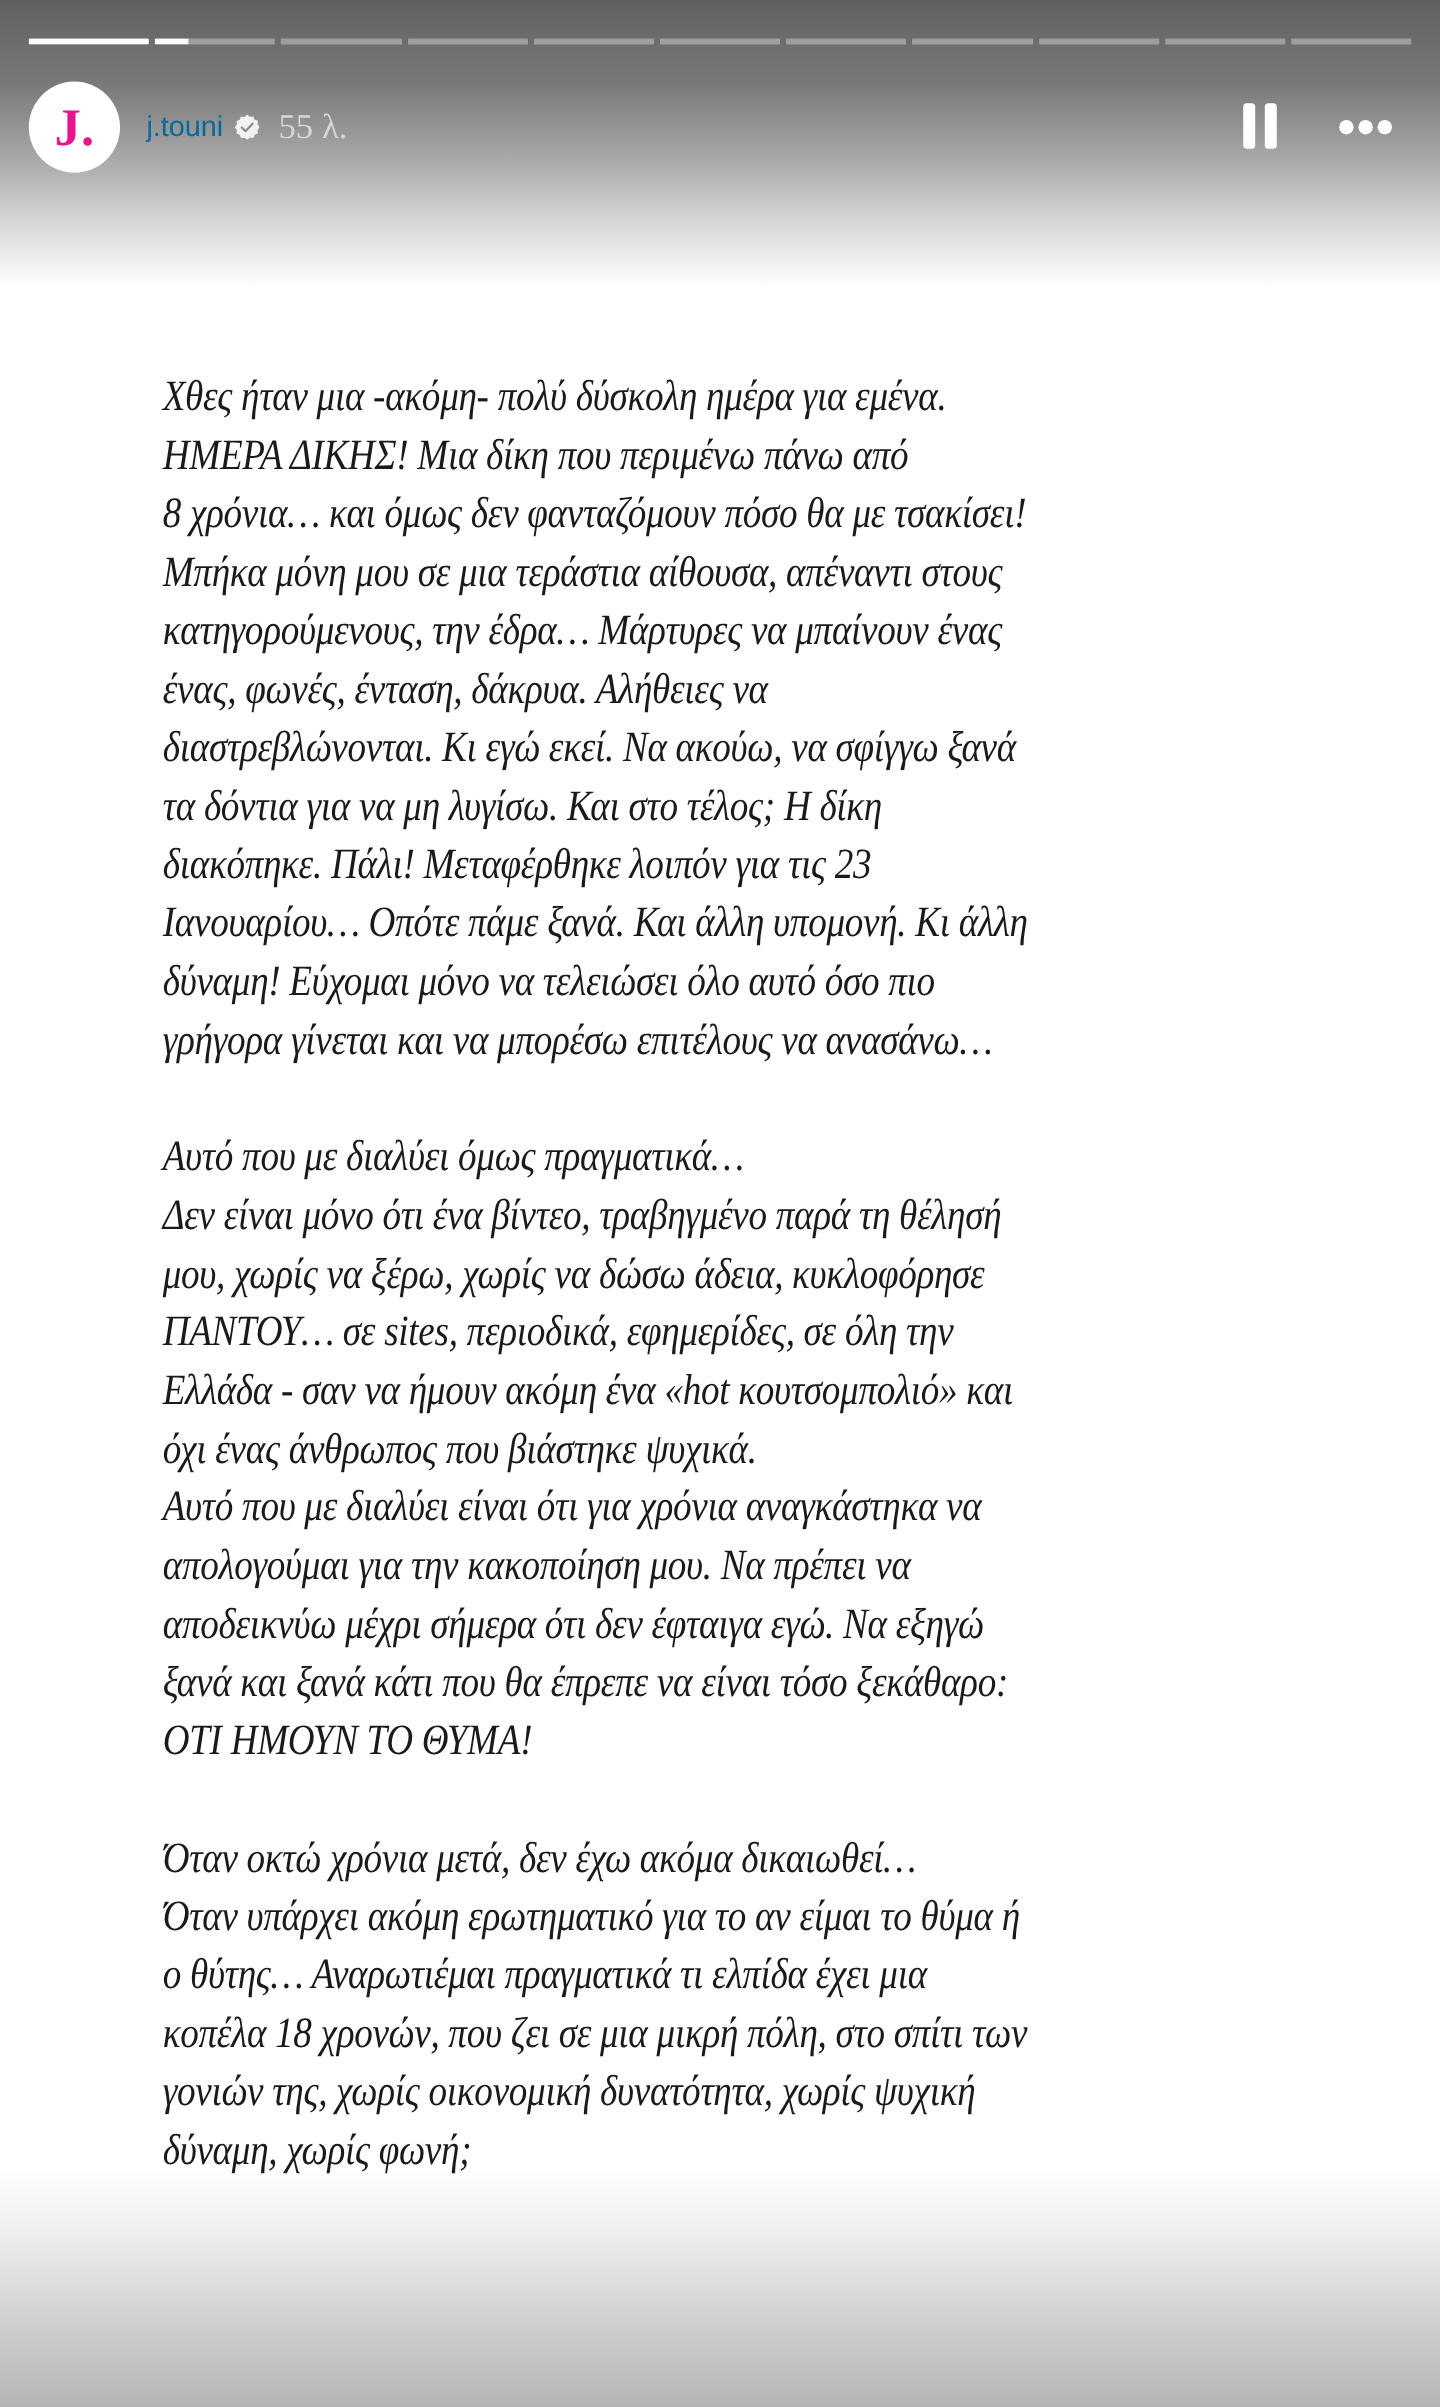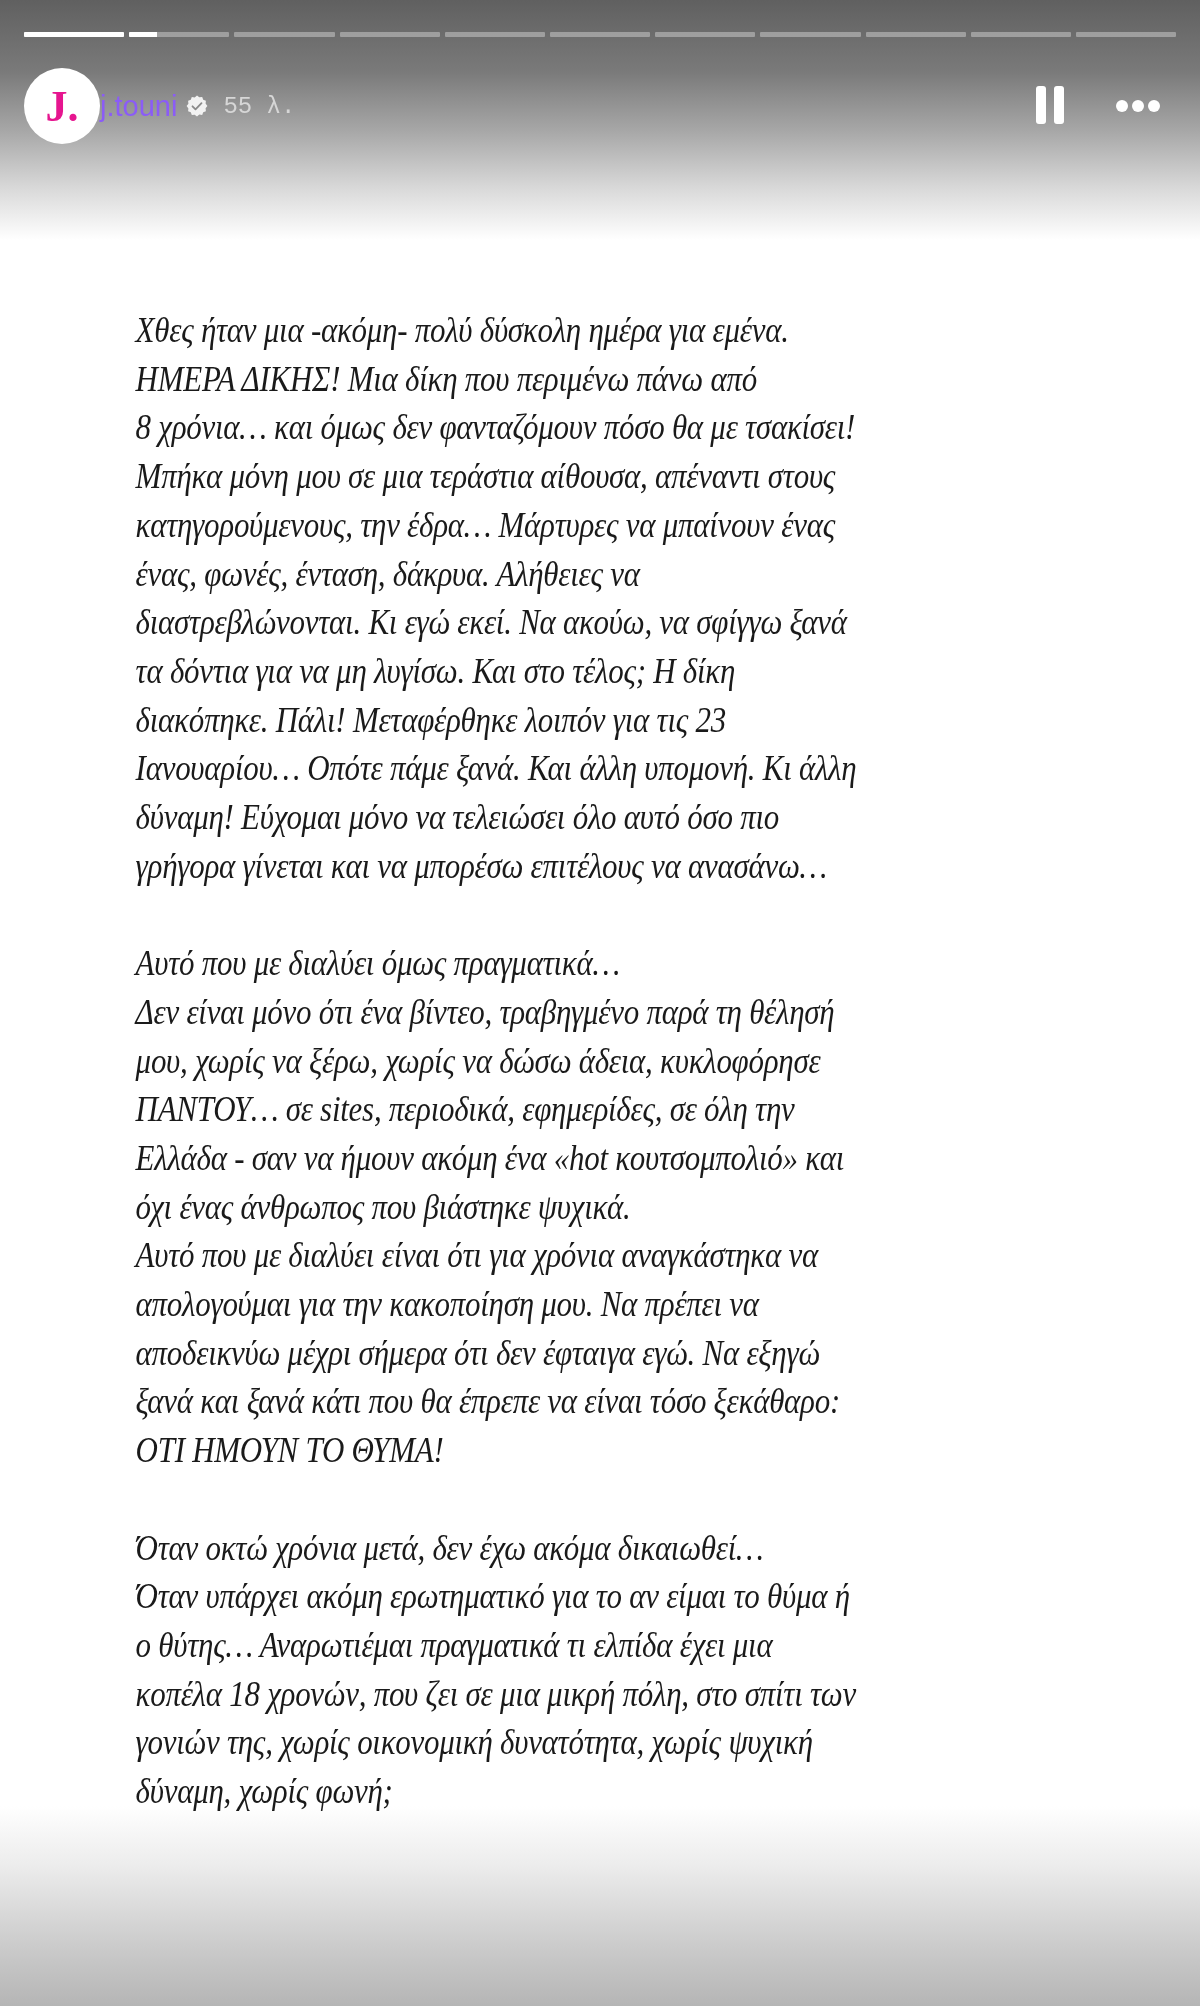"j.touni" .username { color: #8b5cf6 -> #0369a1; font-size: 29px -> 24px; margin-left: none -> 22px }
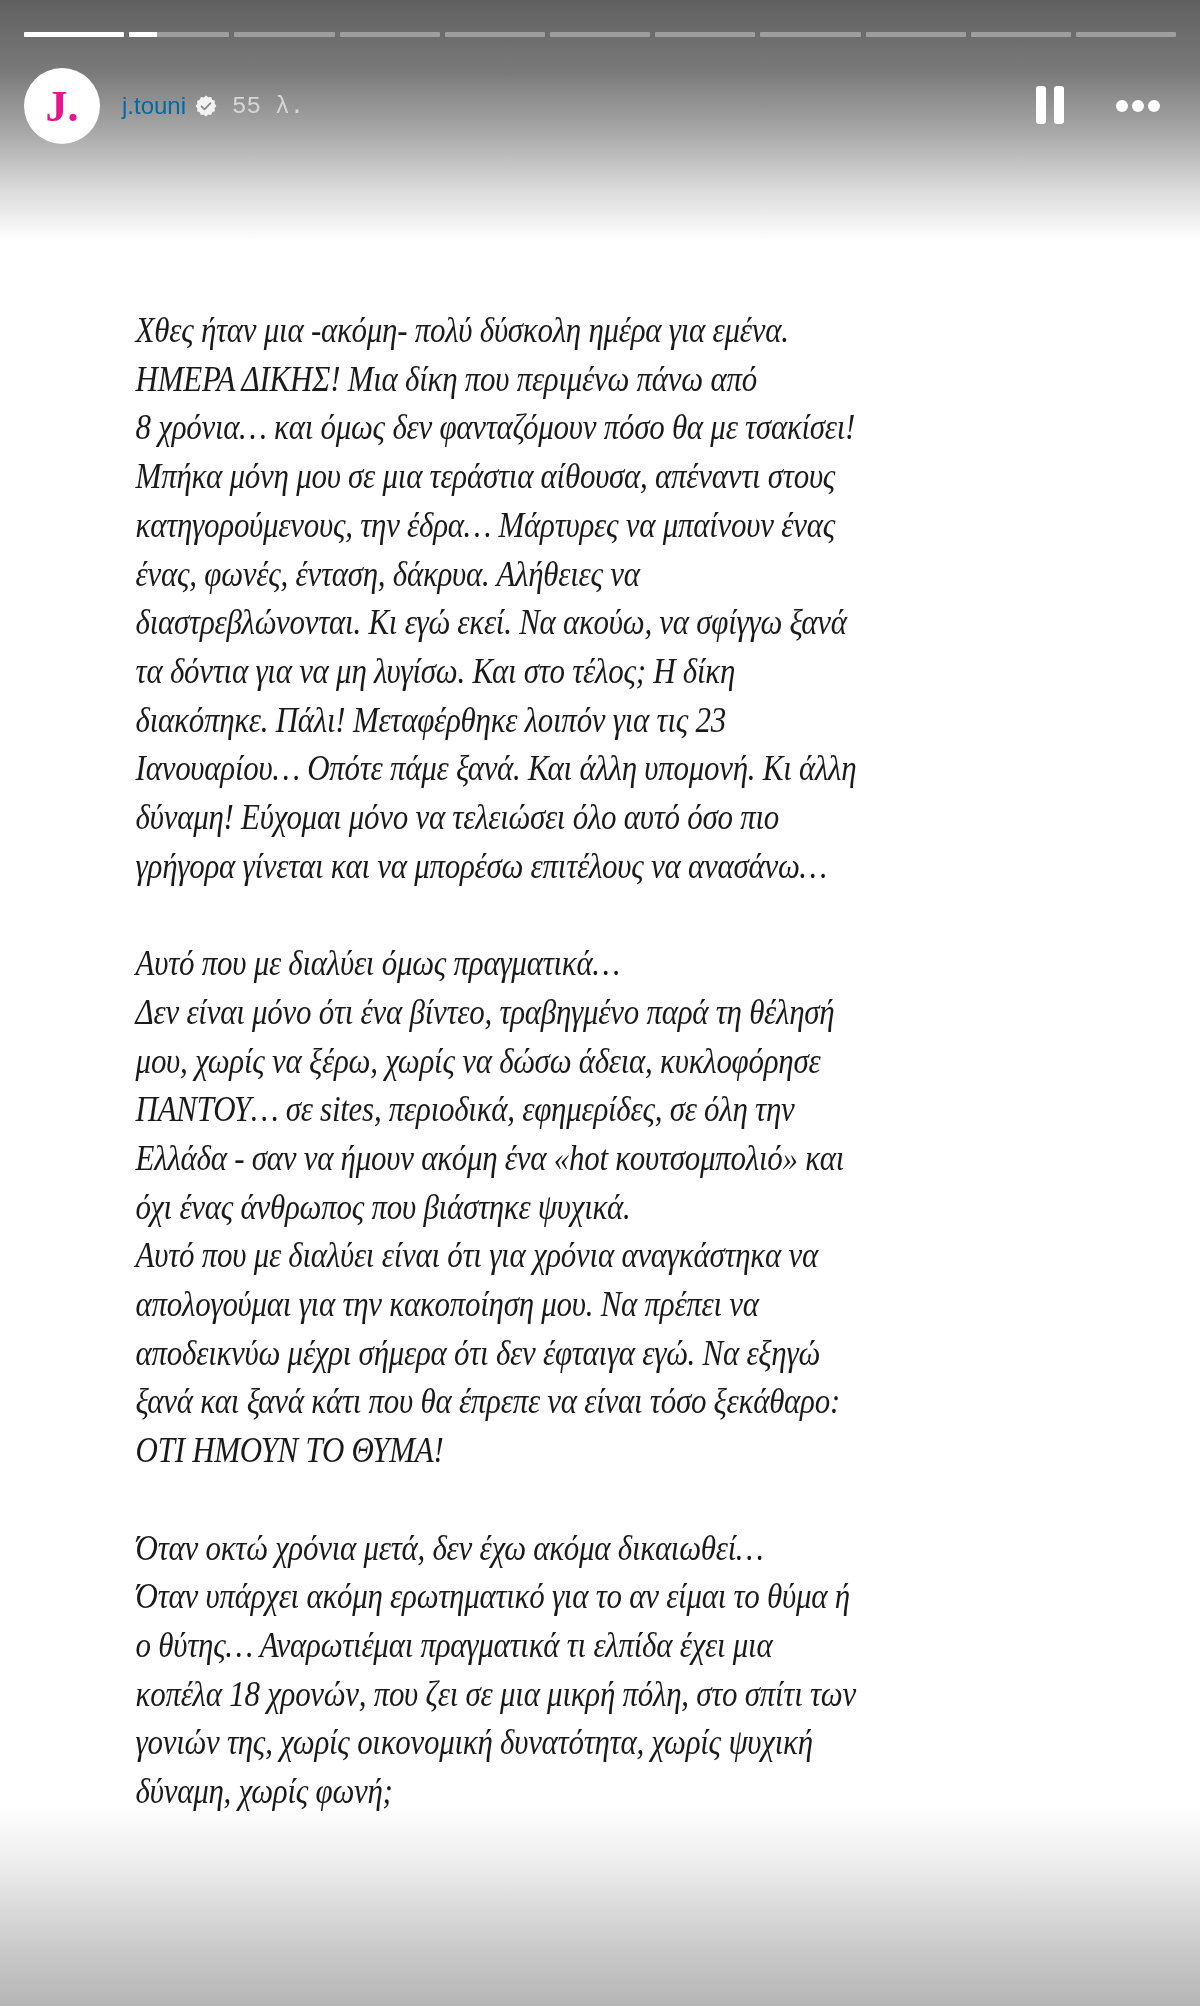"55 λ." .timestamp { font-family: Liberation Mono, monospace -> Liberation Serif, serif; font-size: 24px -> 29px }
